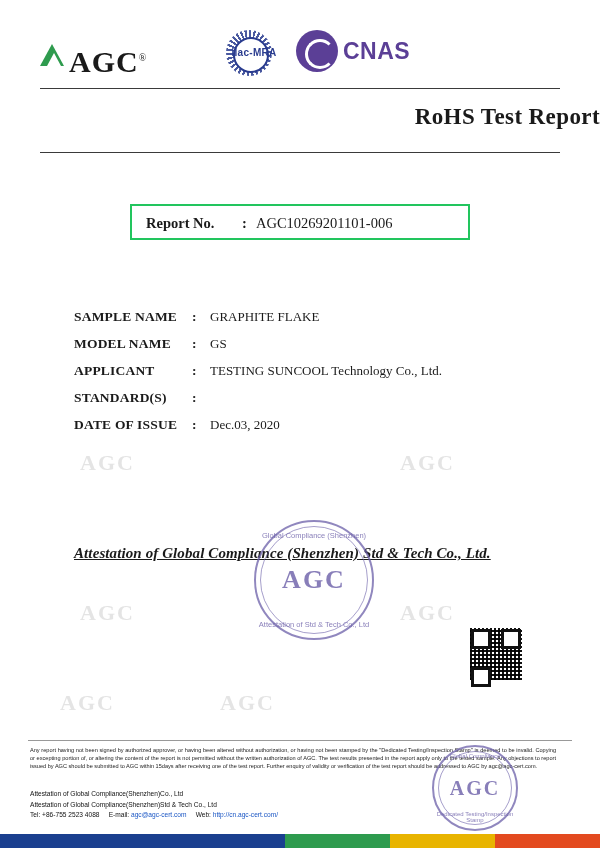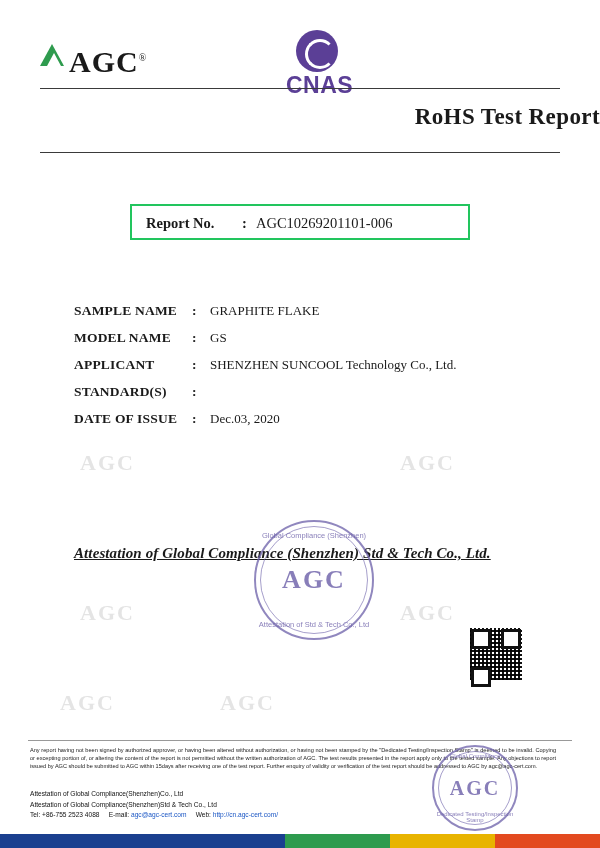"ilac-MRA" div.ilac { html: none -> <div> <div></div> <div></div> <div>ilac-MRA</div> </div> }
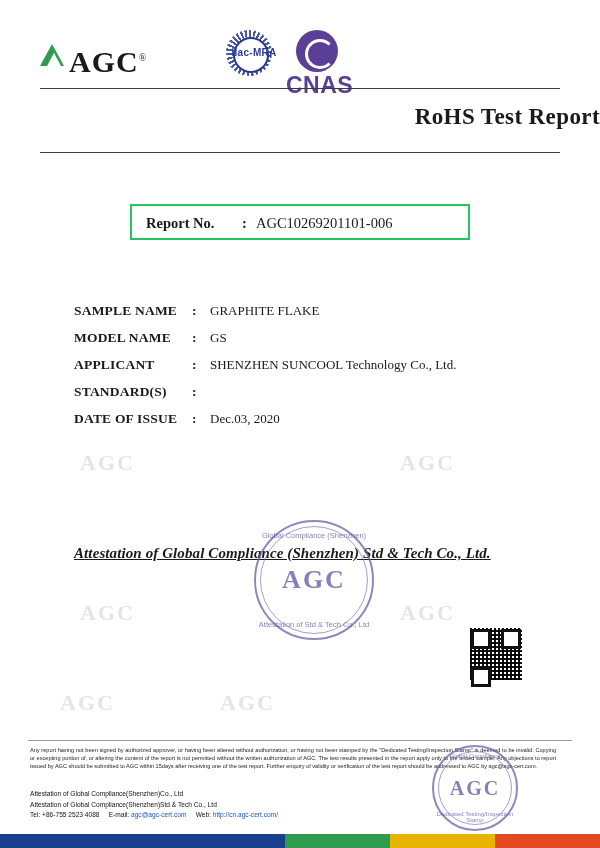"CNAS" .cnas { flex-direction: column -> none; left: 286px -> 296px }
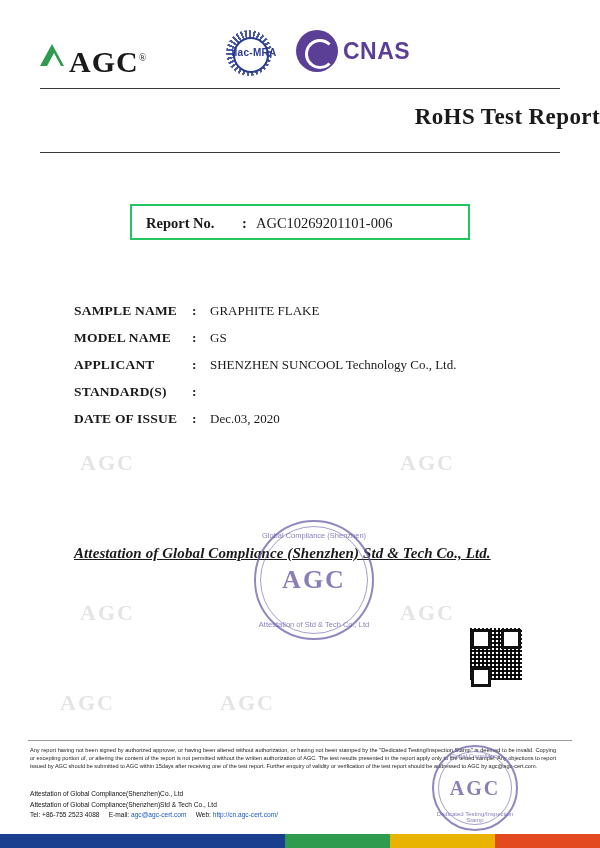"SAMPLE NAME" .field-row { align-items: flex-start -> center }
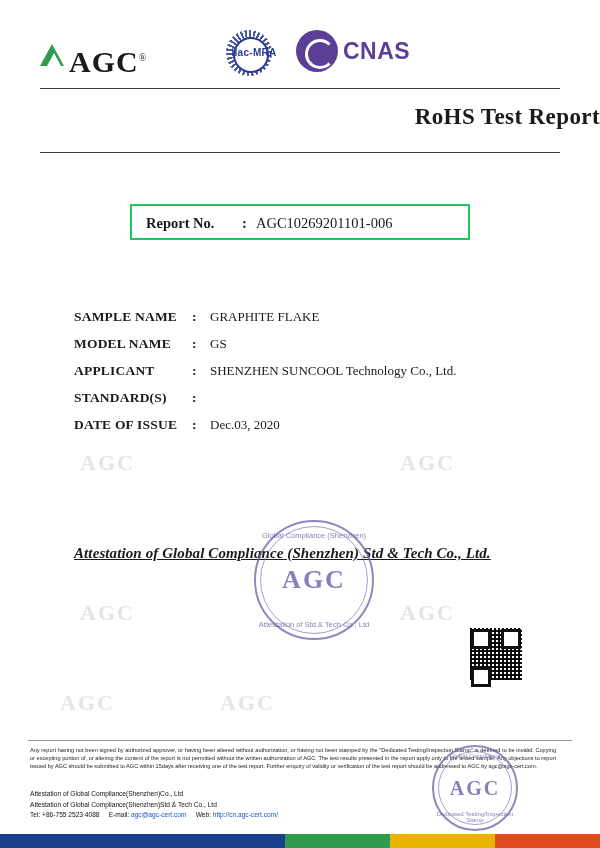"SHENZHEN SUNCOOL Technology Co., Ltd." div.field-value { text: SHENZHEN -> TESTING }
